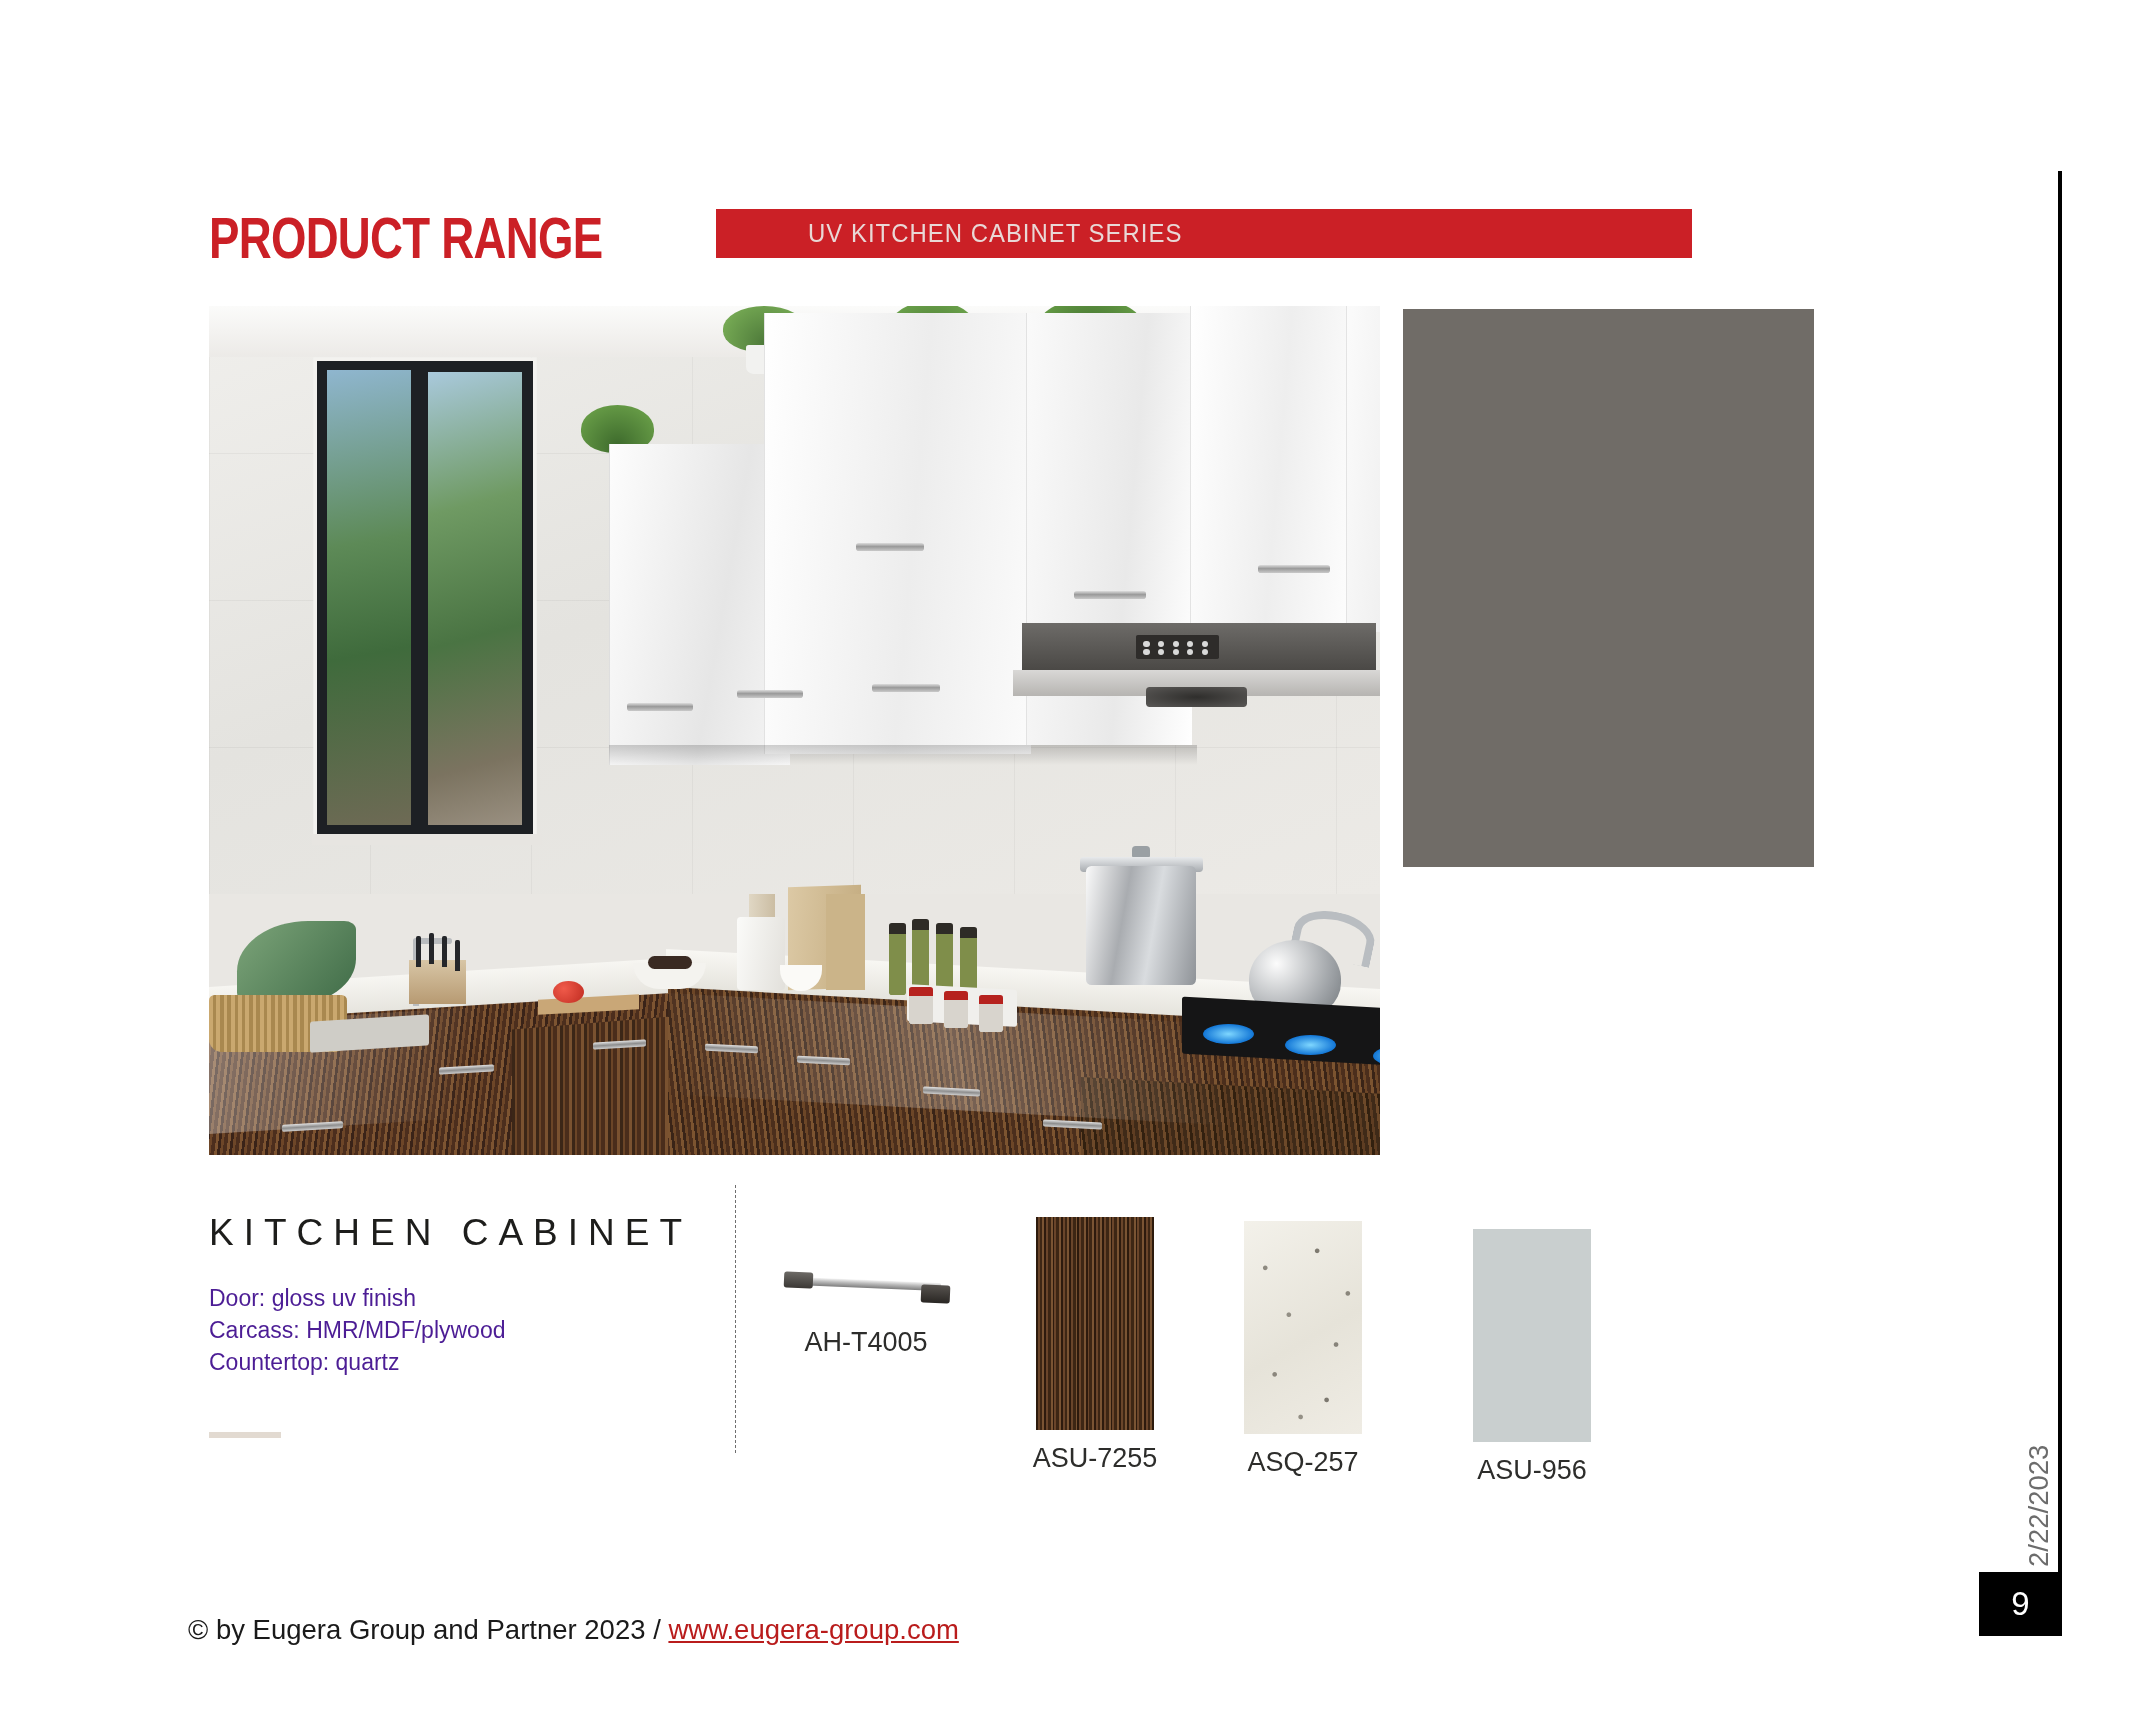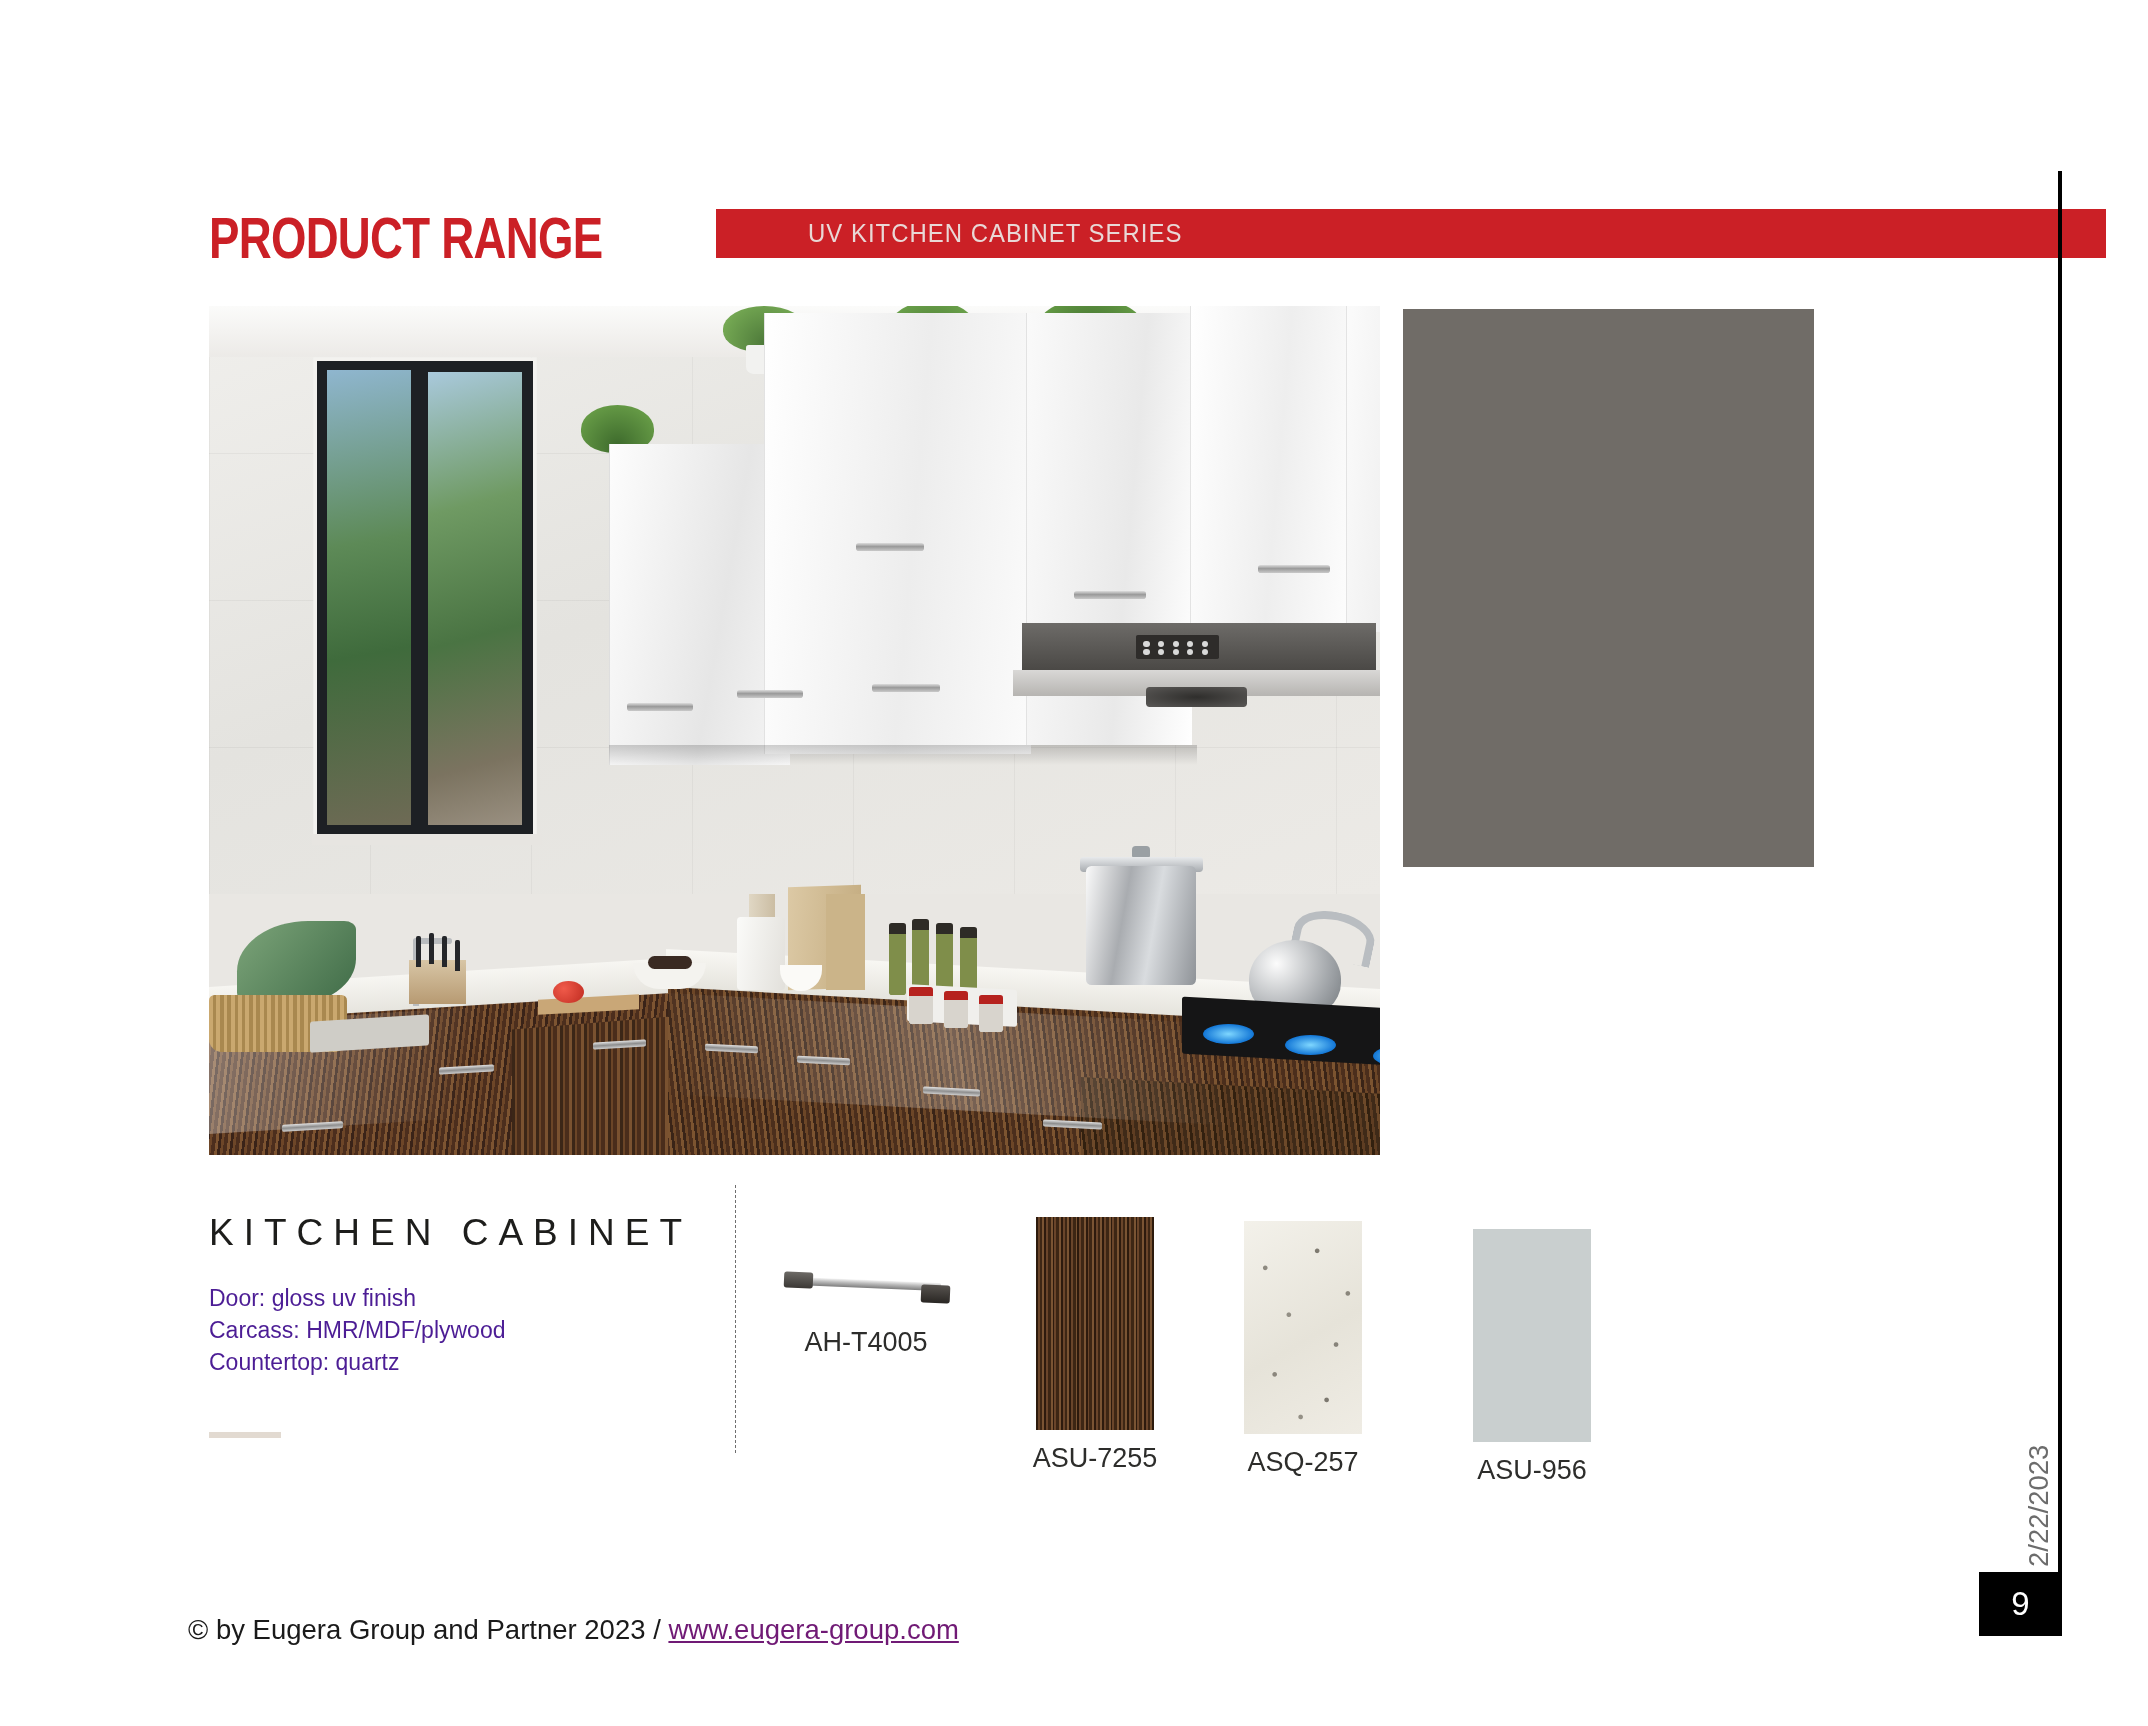"UV KITCHEN CABINET SERIES" #header-bar { width: 1390px -> 976px }
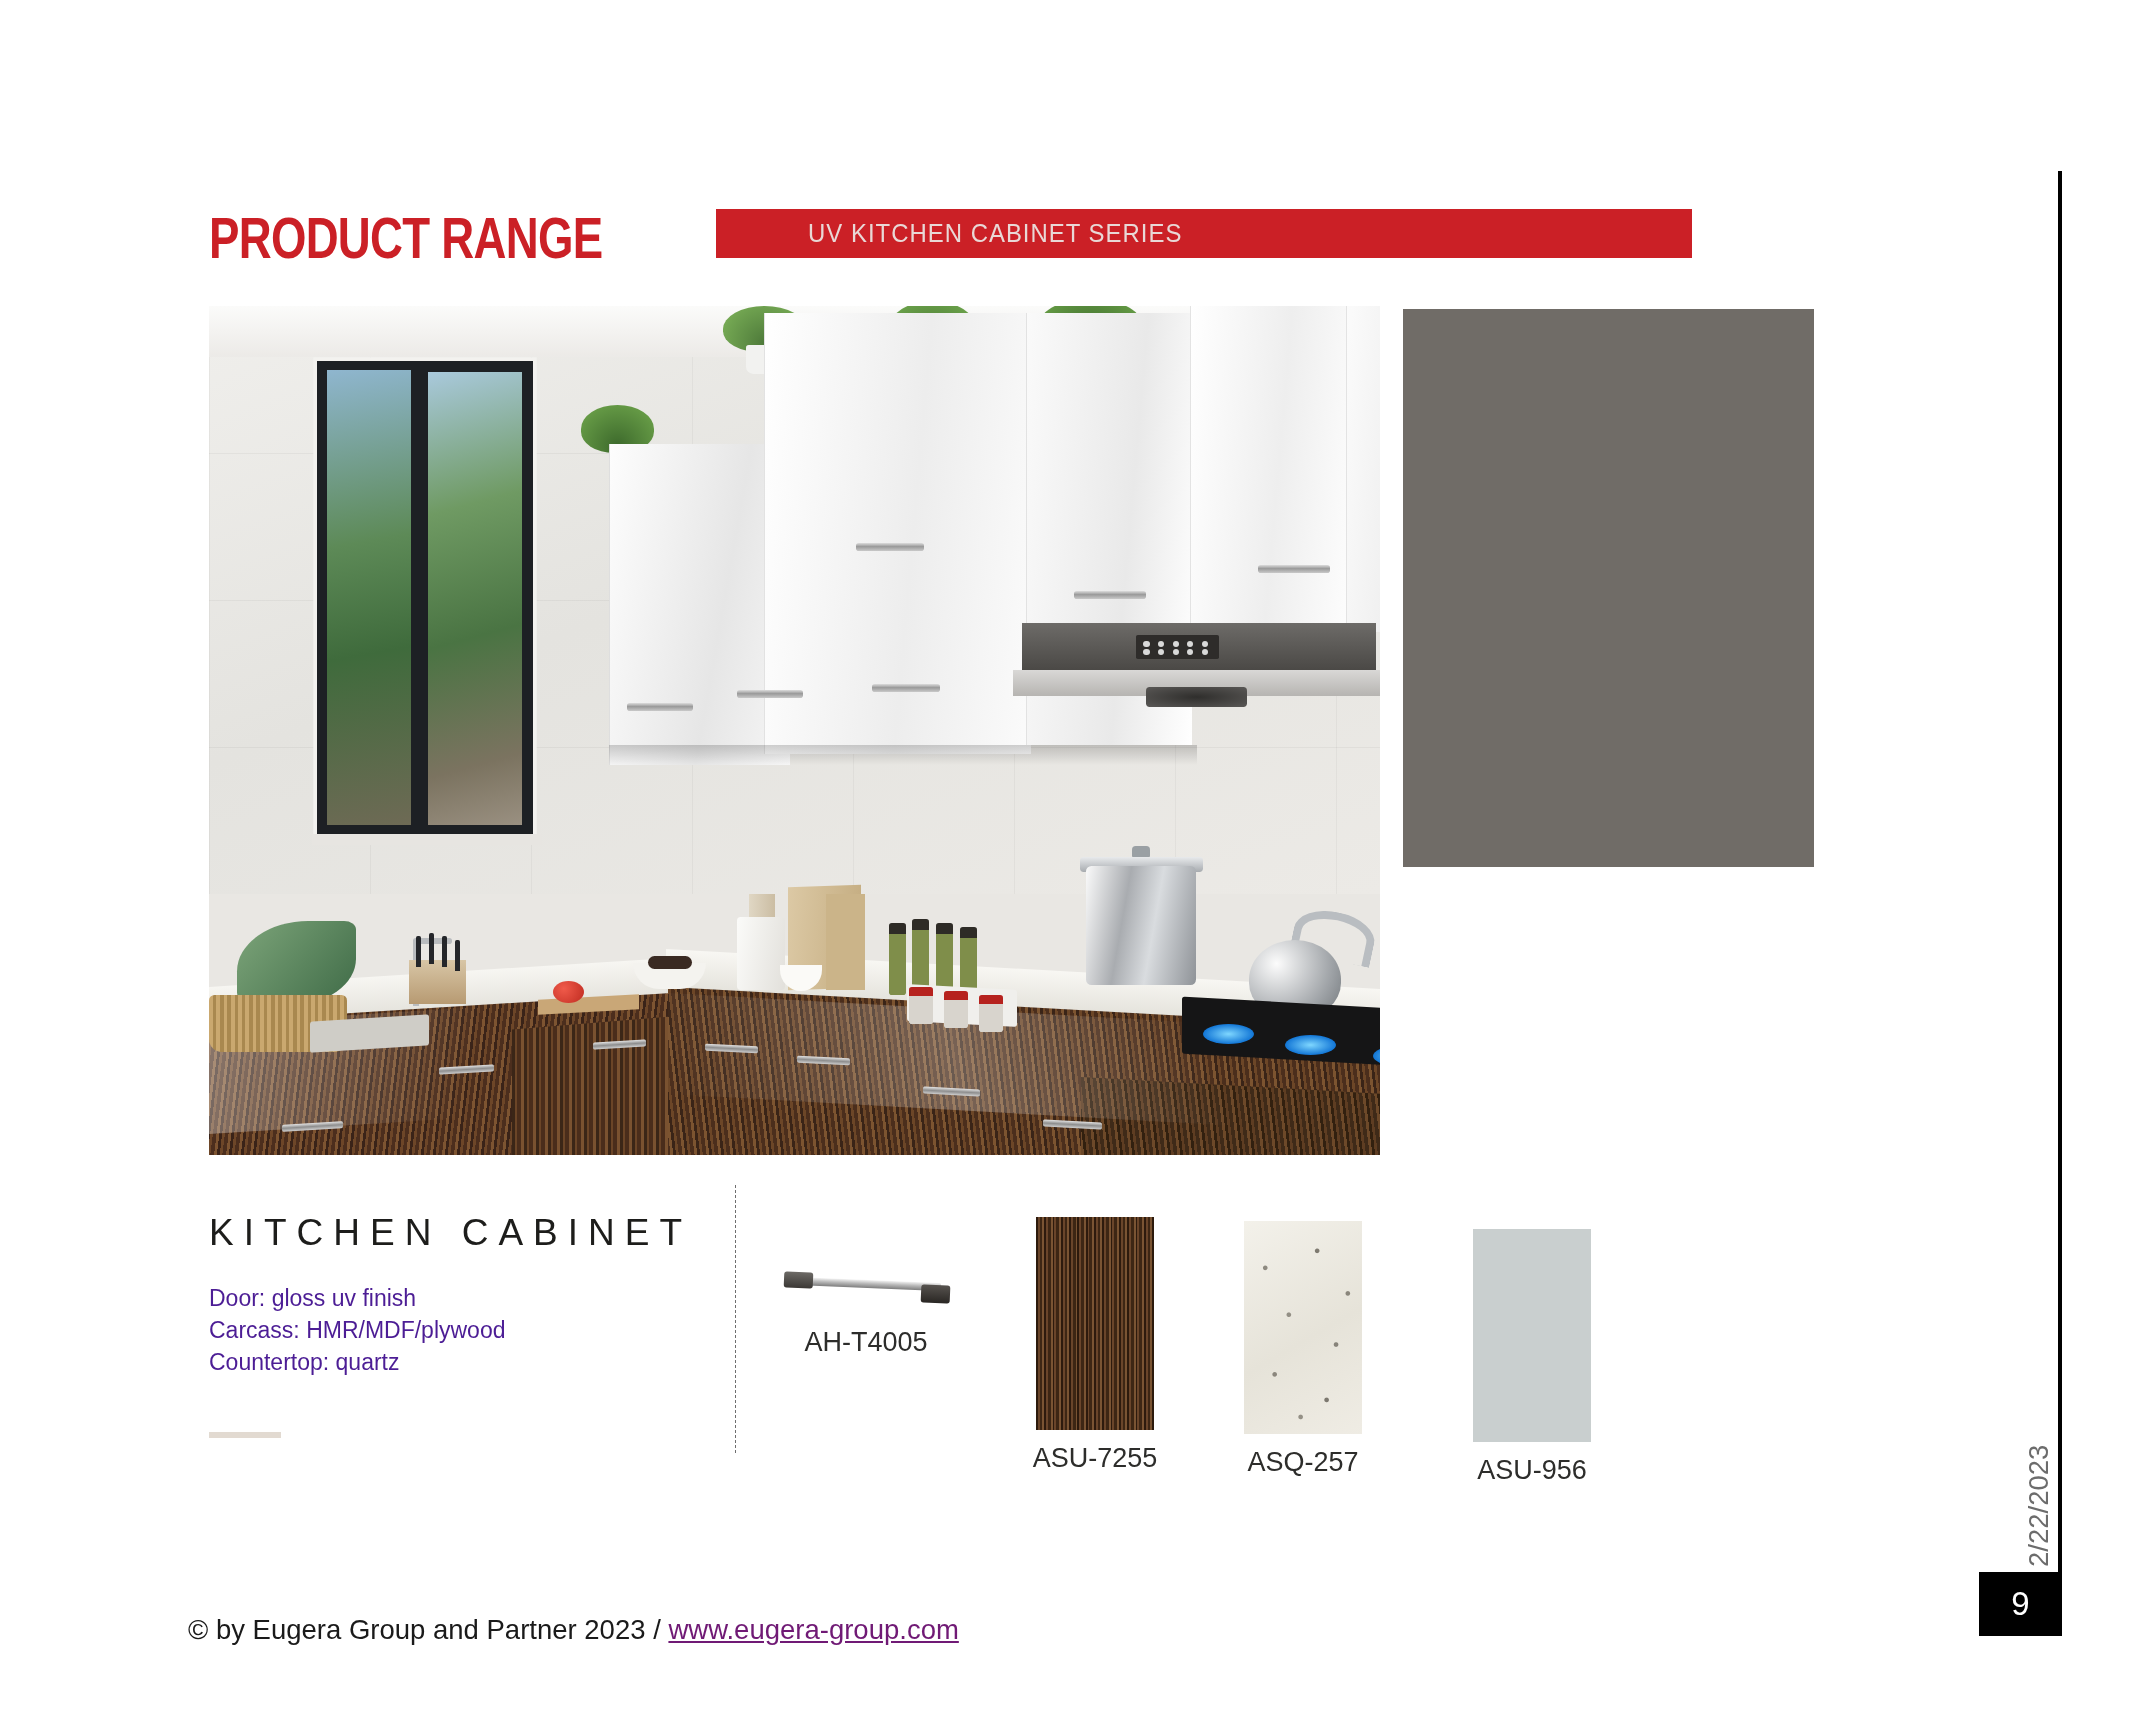"www.eugera-group.com" #footer-link { color: #701a75 -> #b91c1c }
